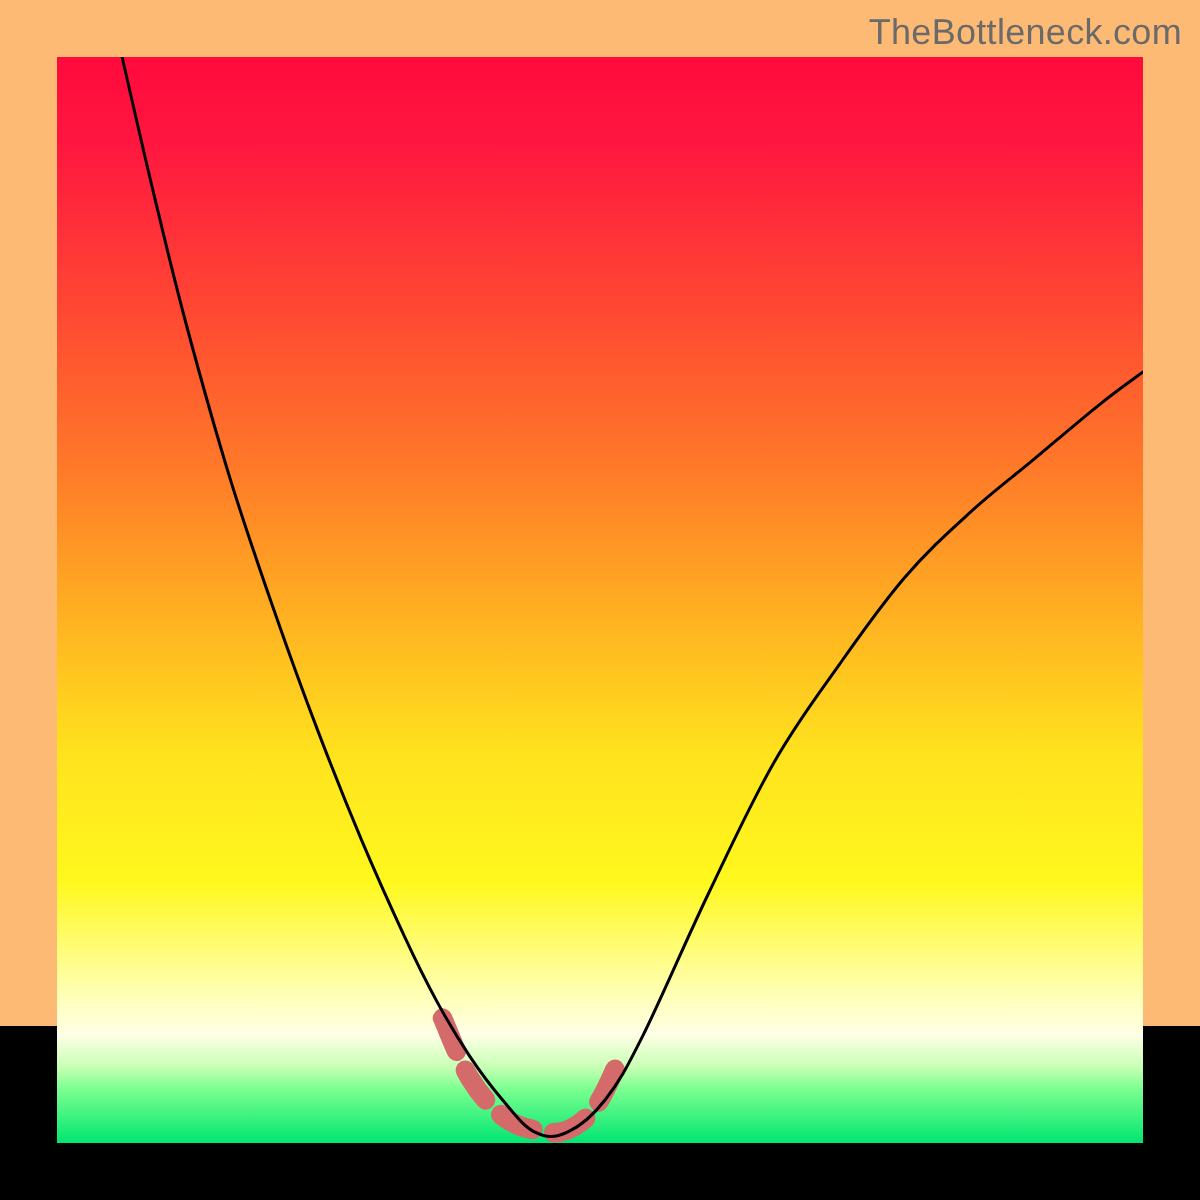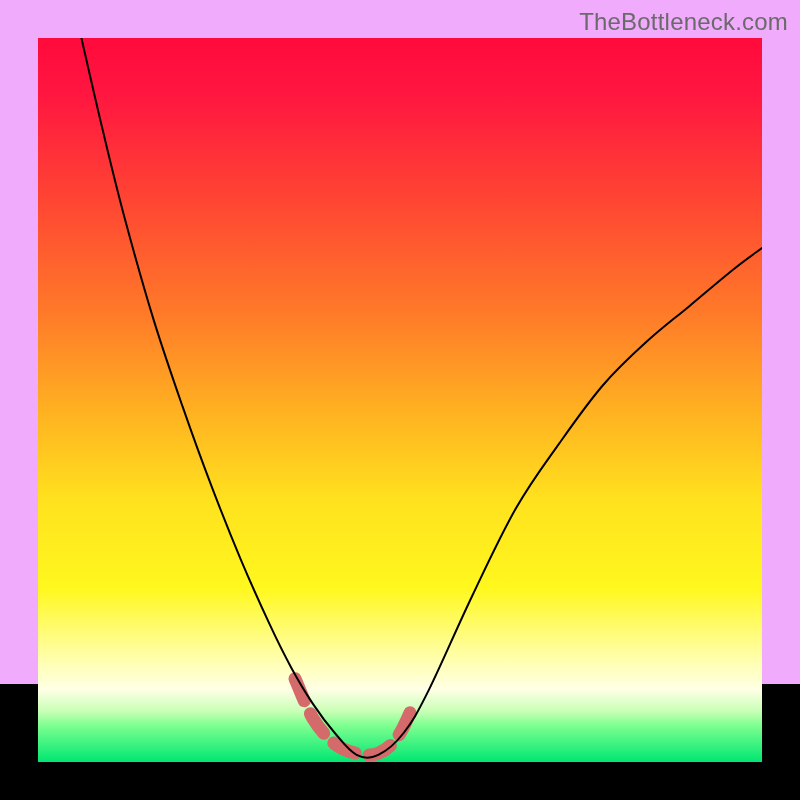"TheBottleneck.com" .stage { background: #f0abfc -> #fdba74 }
